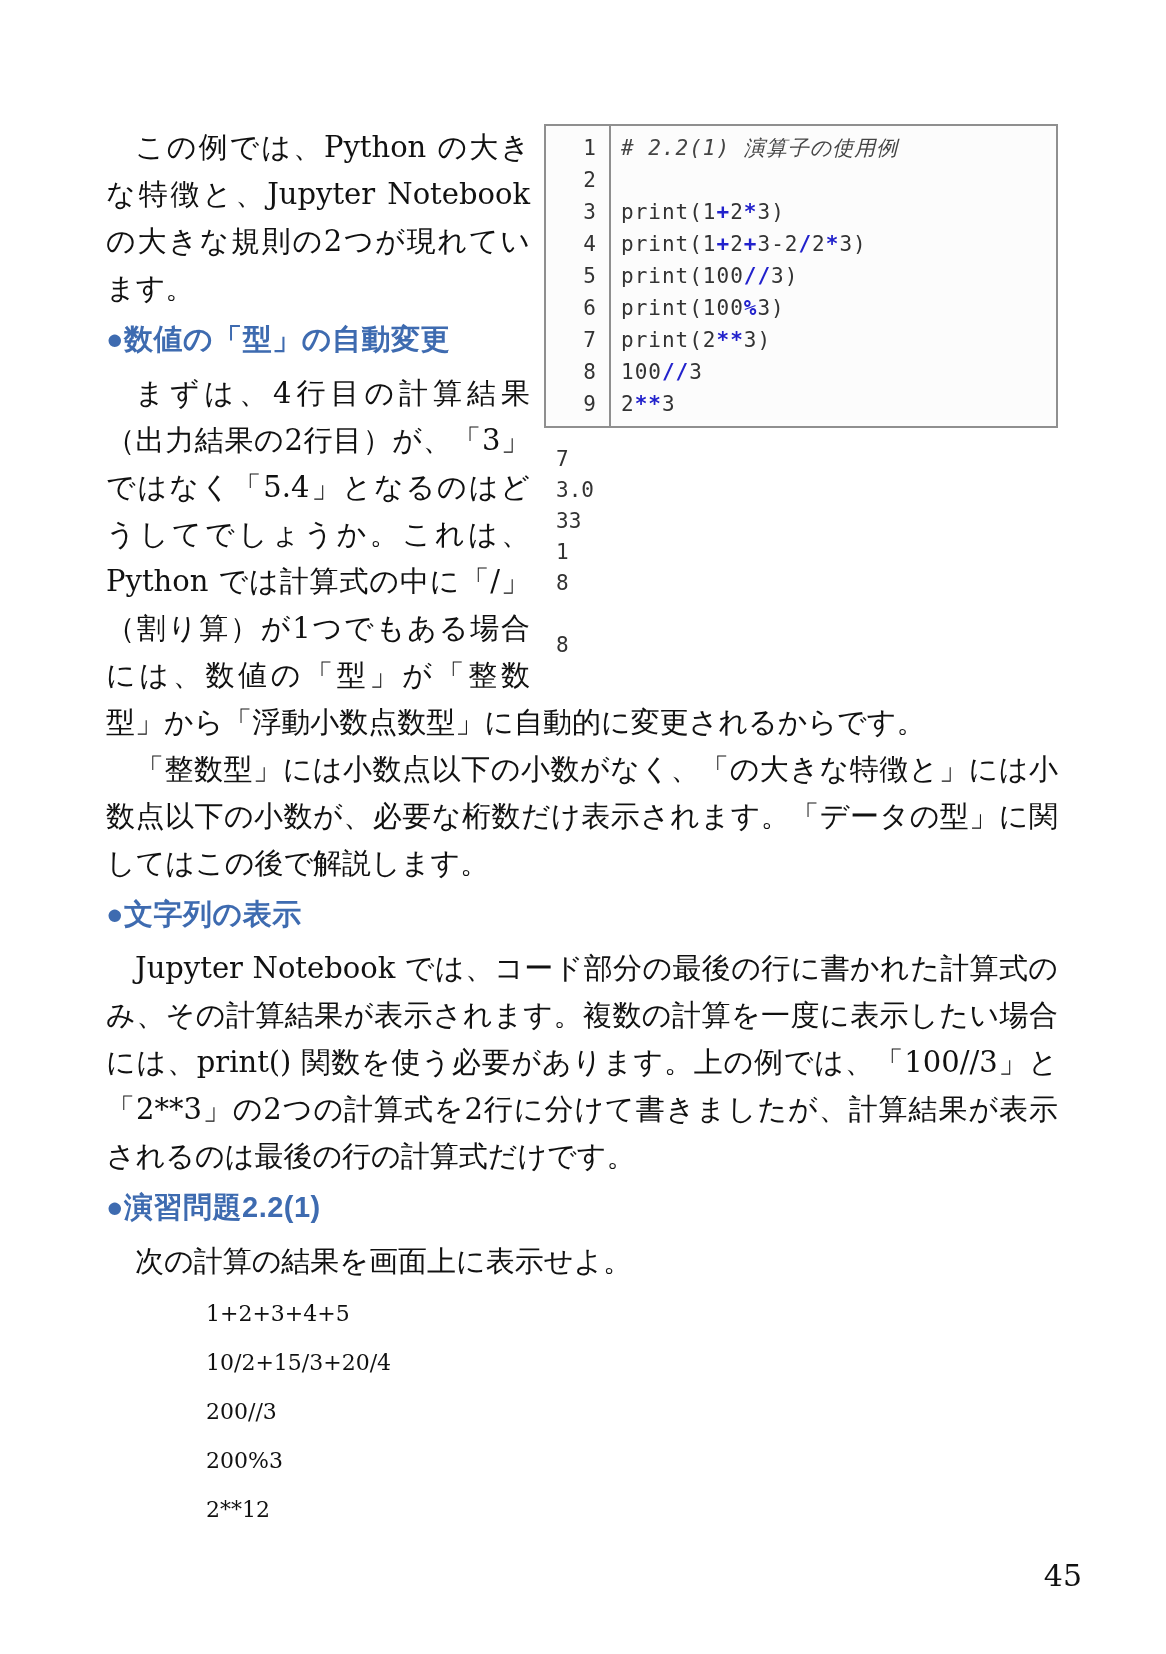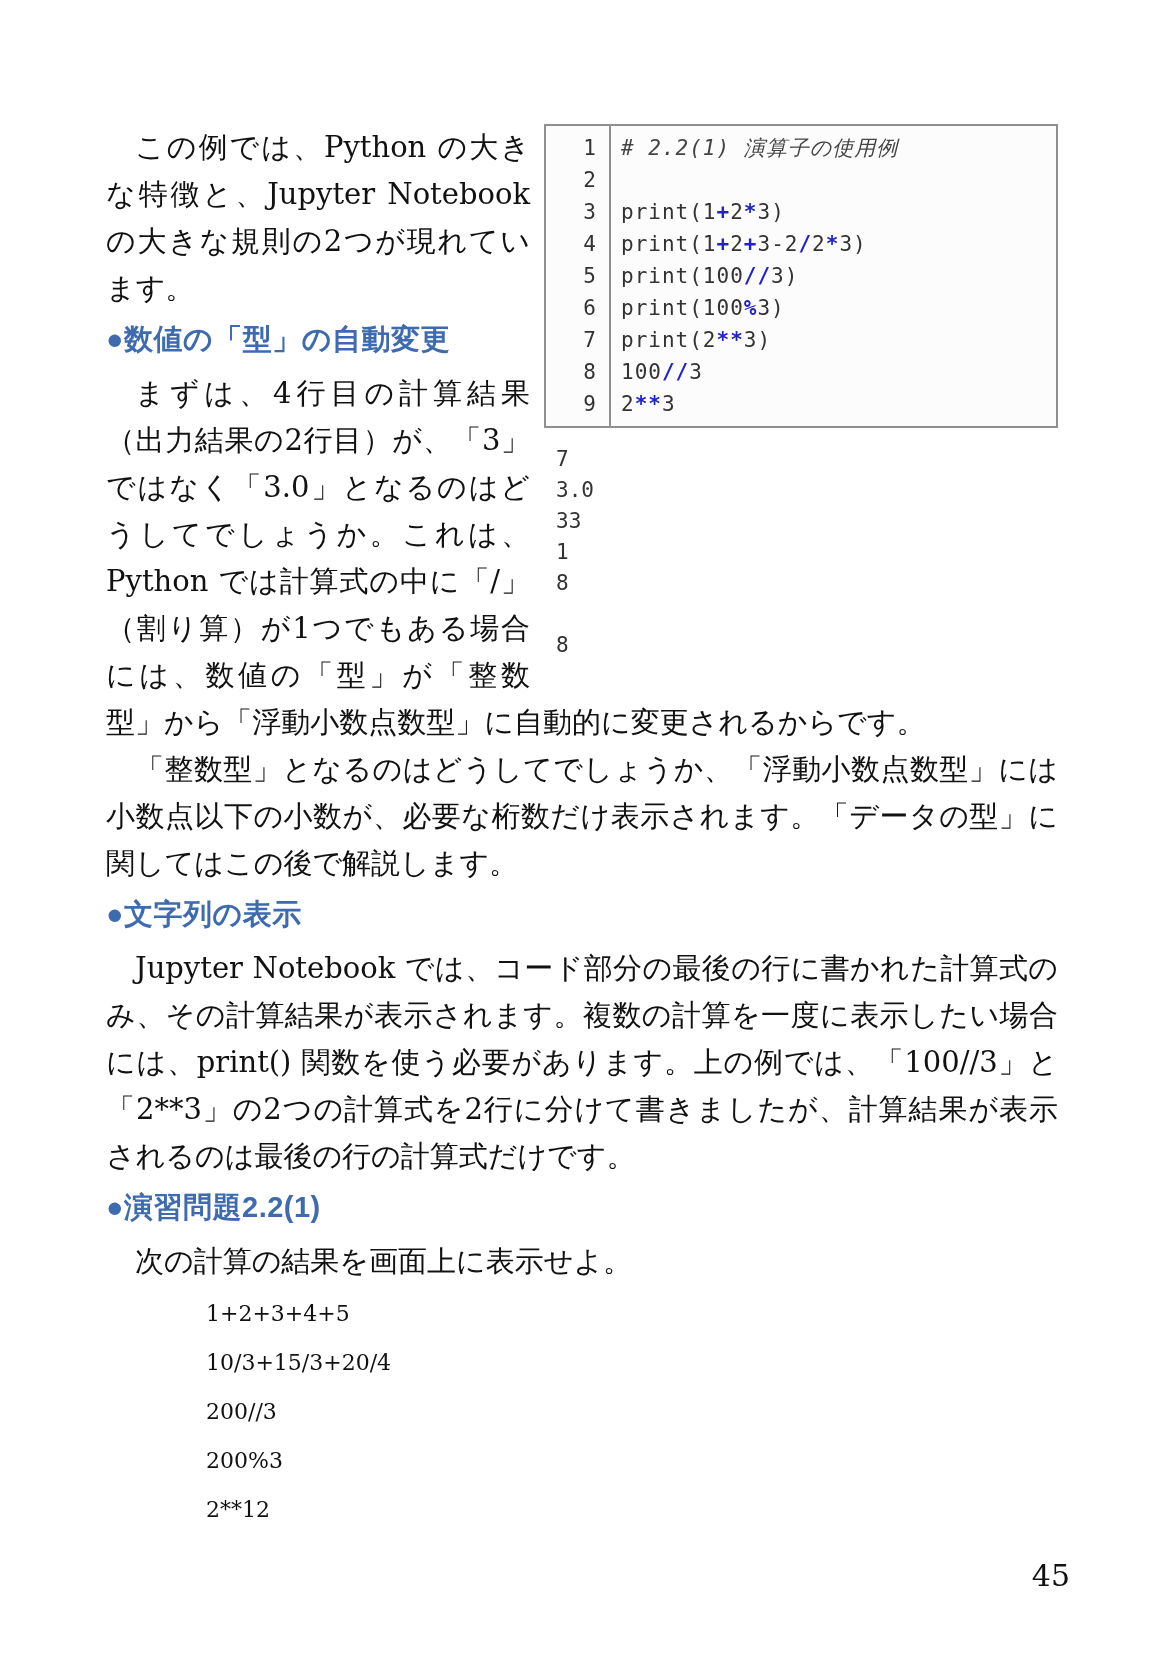"まずは、4行目の計算結果（出力結果の2行目）が、「3」ではなく「3.0」となるの" p.body { text: 3.0 -> 5.4 }
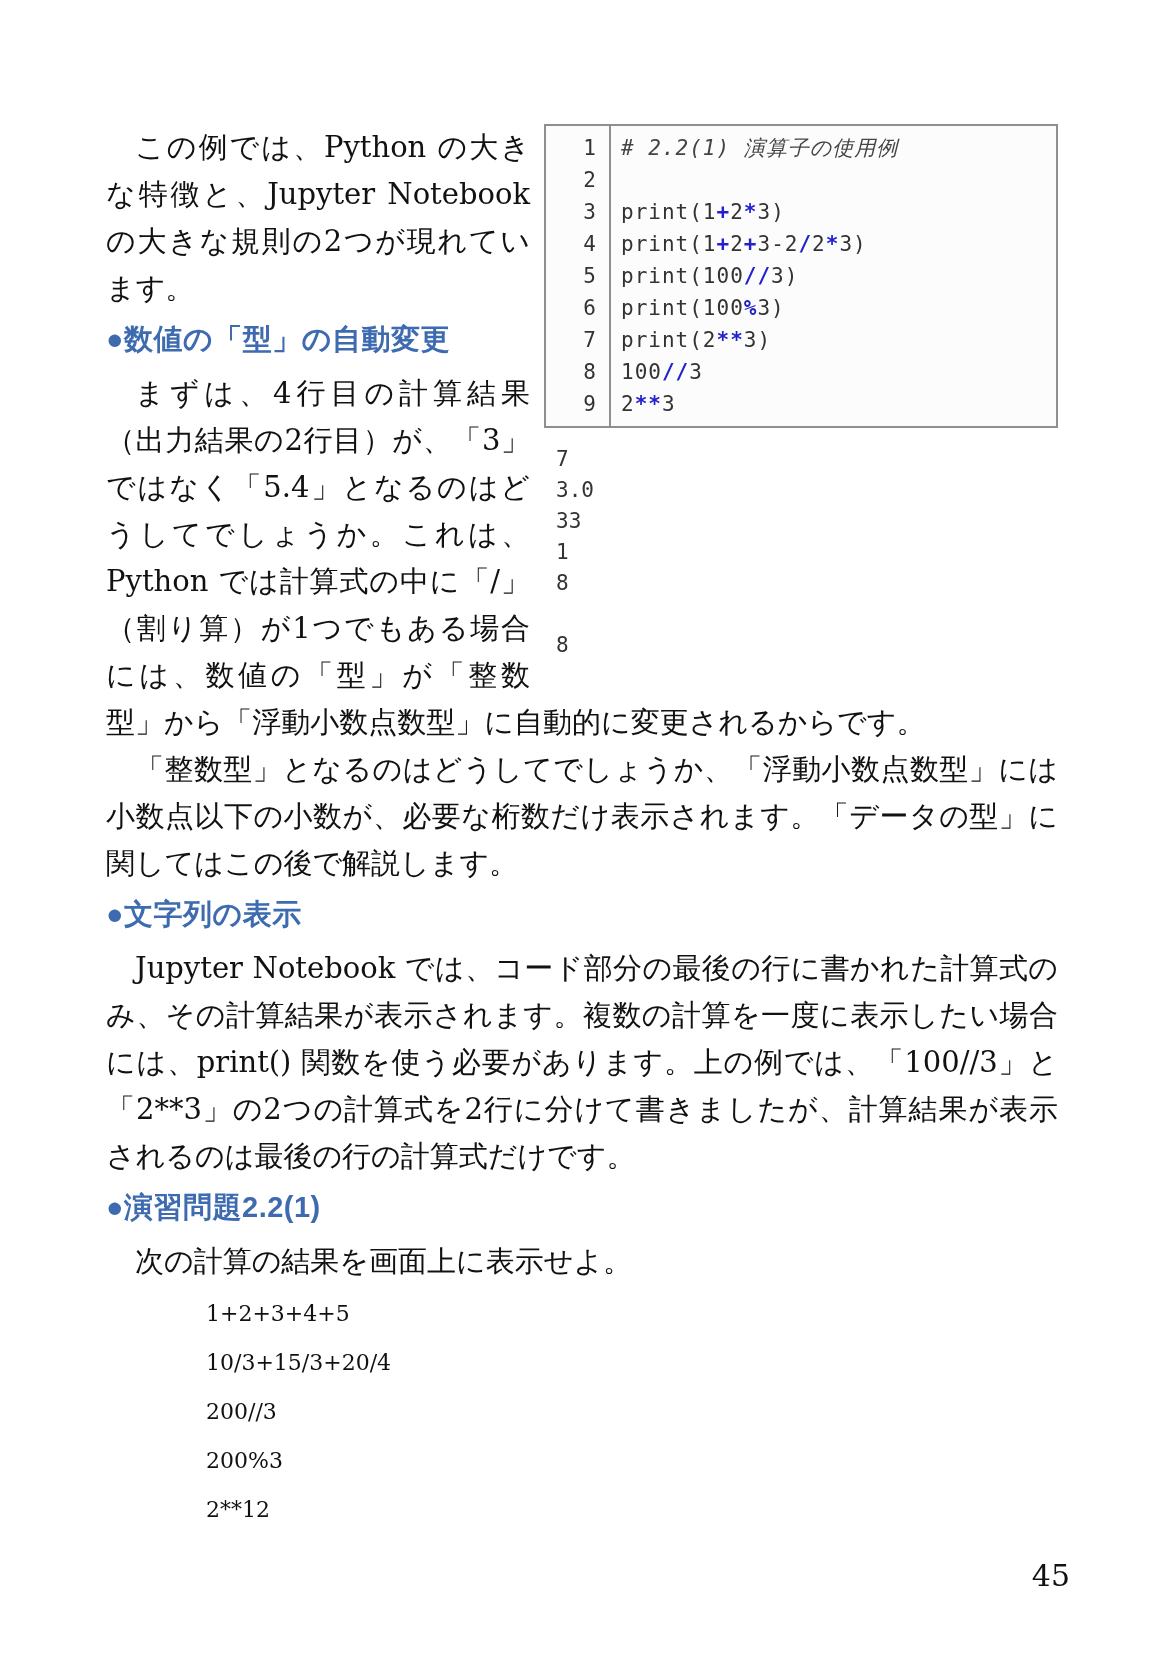"「整数型」となるのはどうしてでしょうか、「浮動小数点数型」には小数点以下の小数が" p.body { text: となるのはどうしてでしょうか、「浮動小数点数型 -> には小数点以下の小数がなく、「の大きな特徴と }
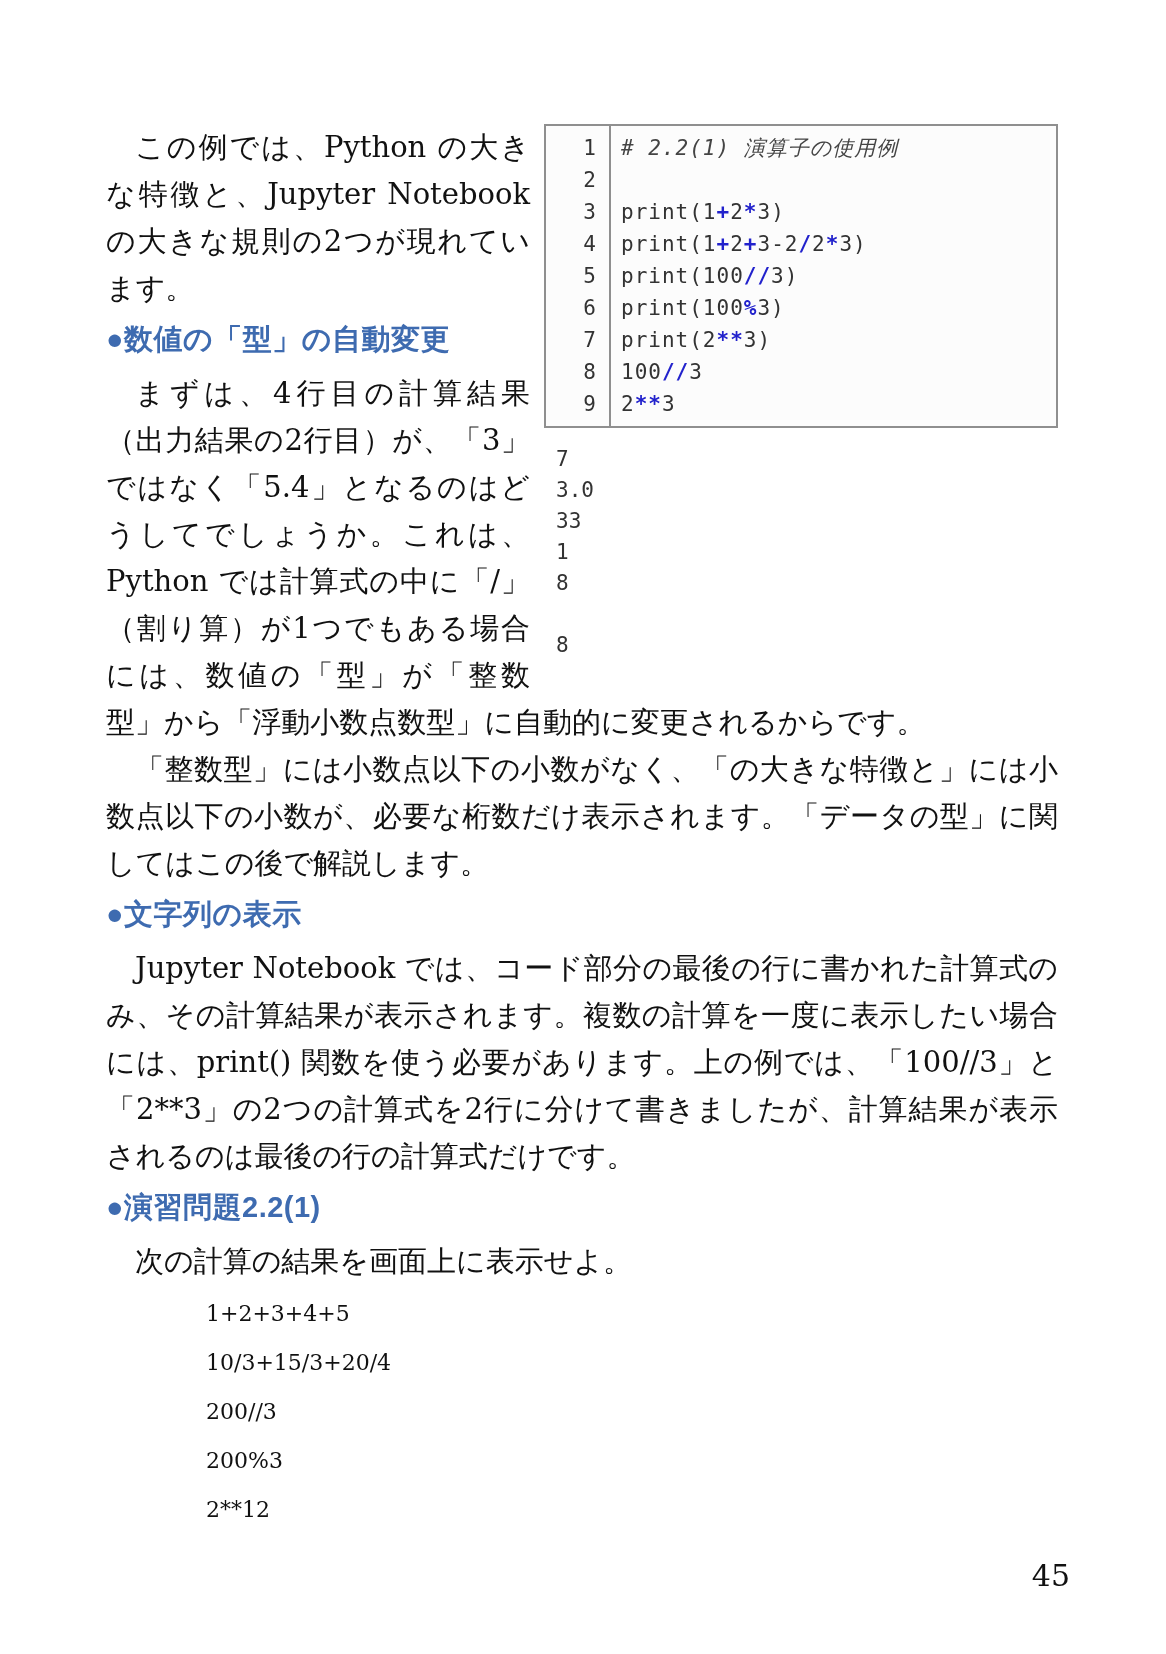"10/3+15/3+20/4" div { text: 10/3+15/3+20/4 -> 10/2+15/3+20/4 }
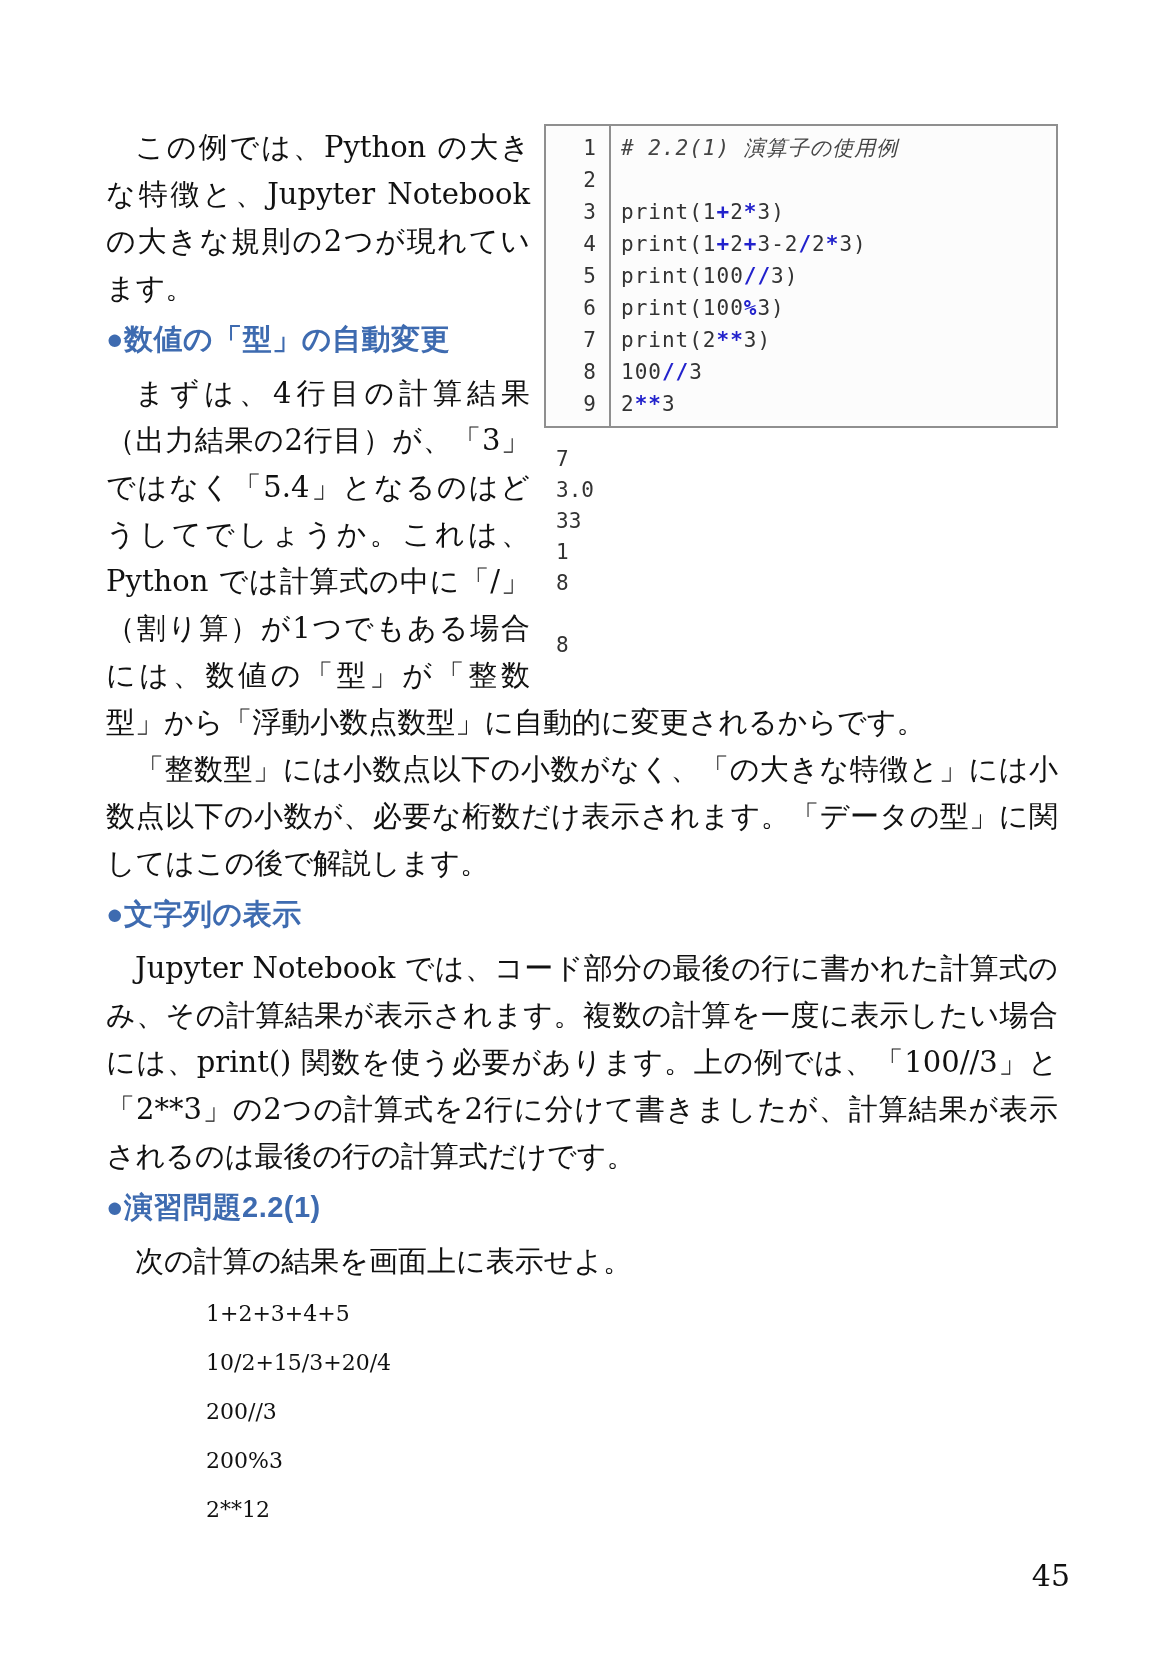"45" .page-num { right: 96px -> 84px }
